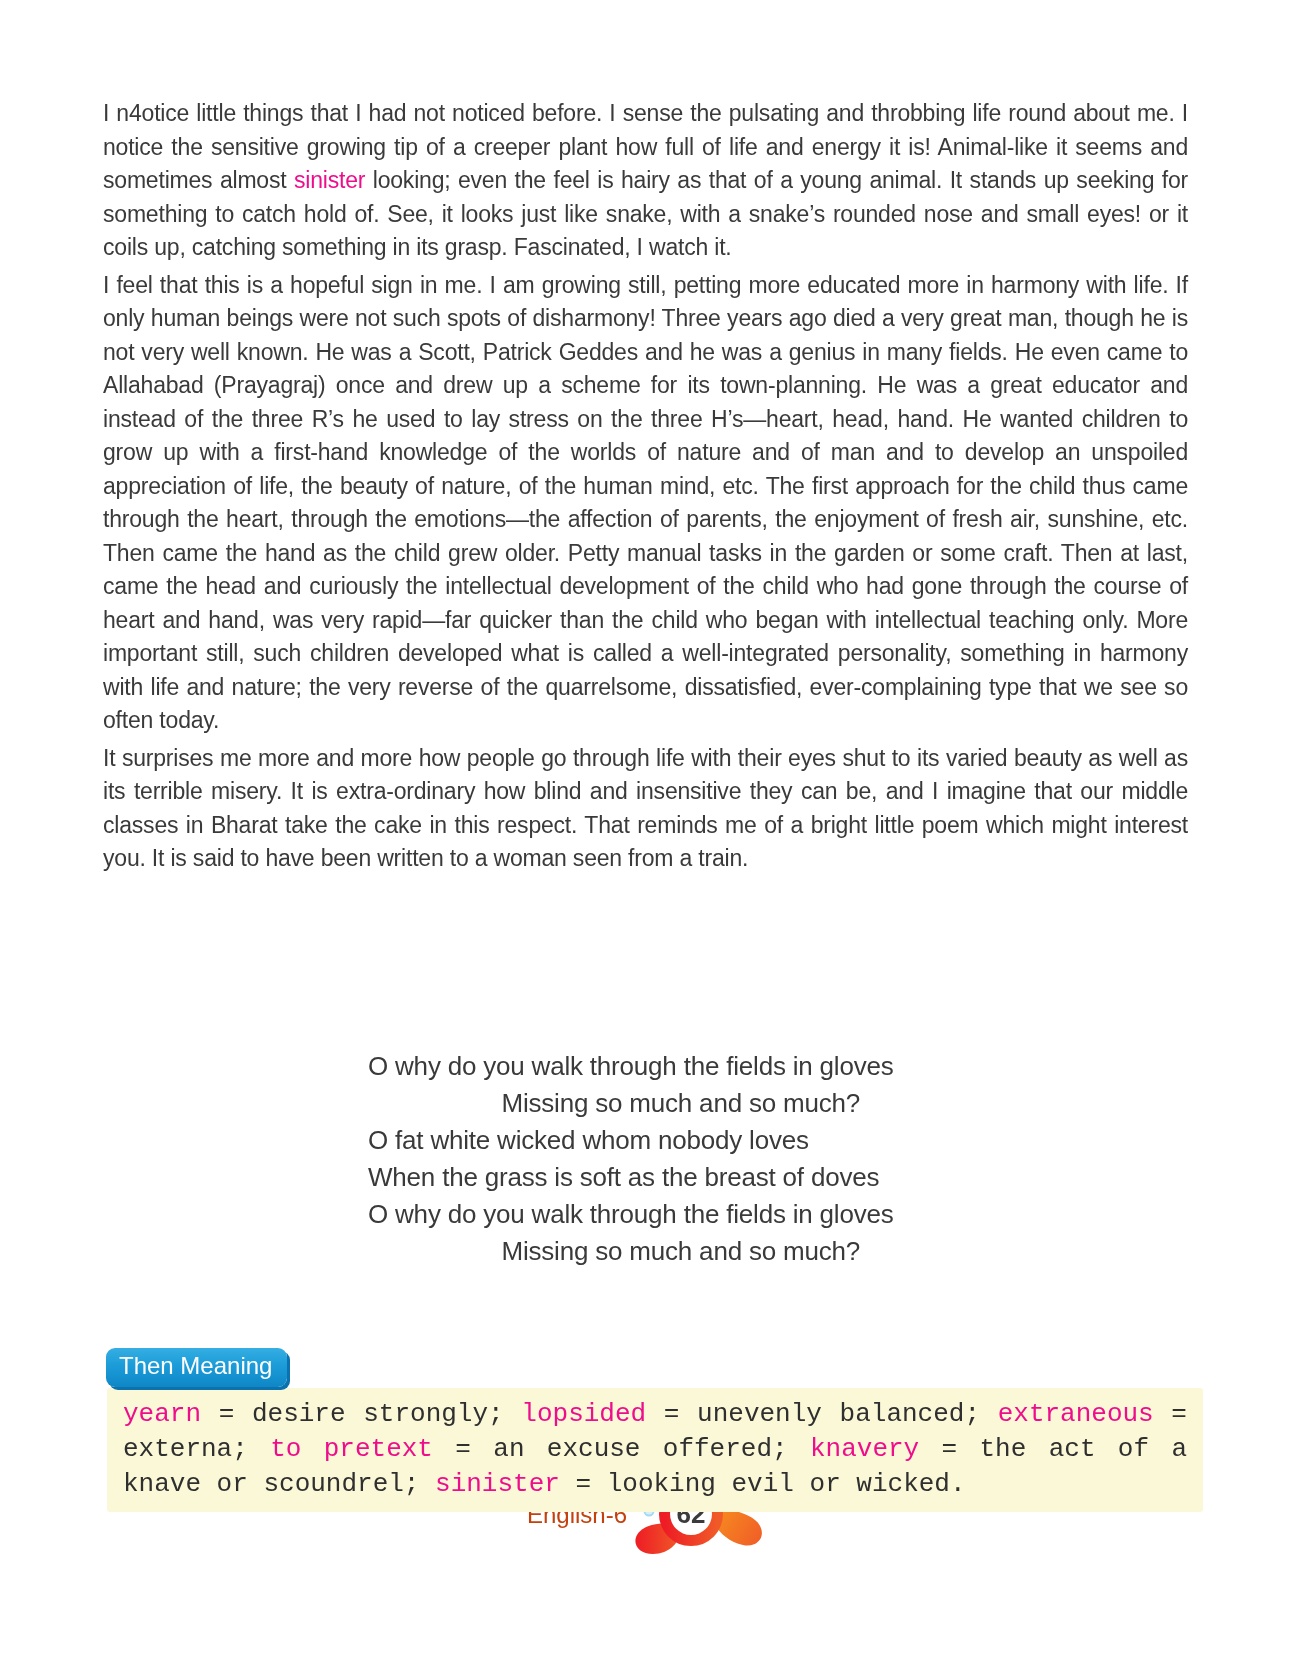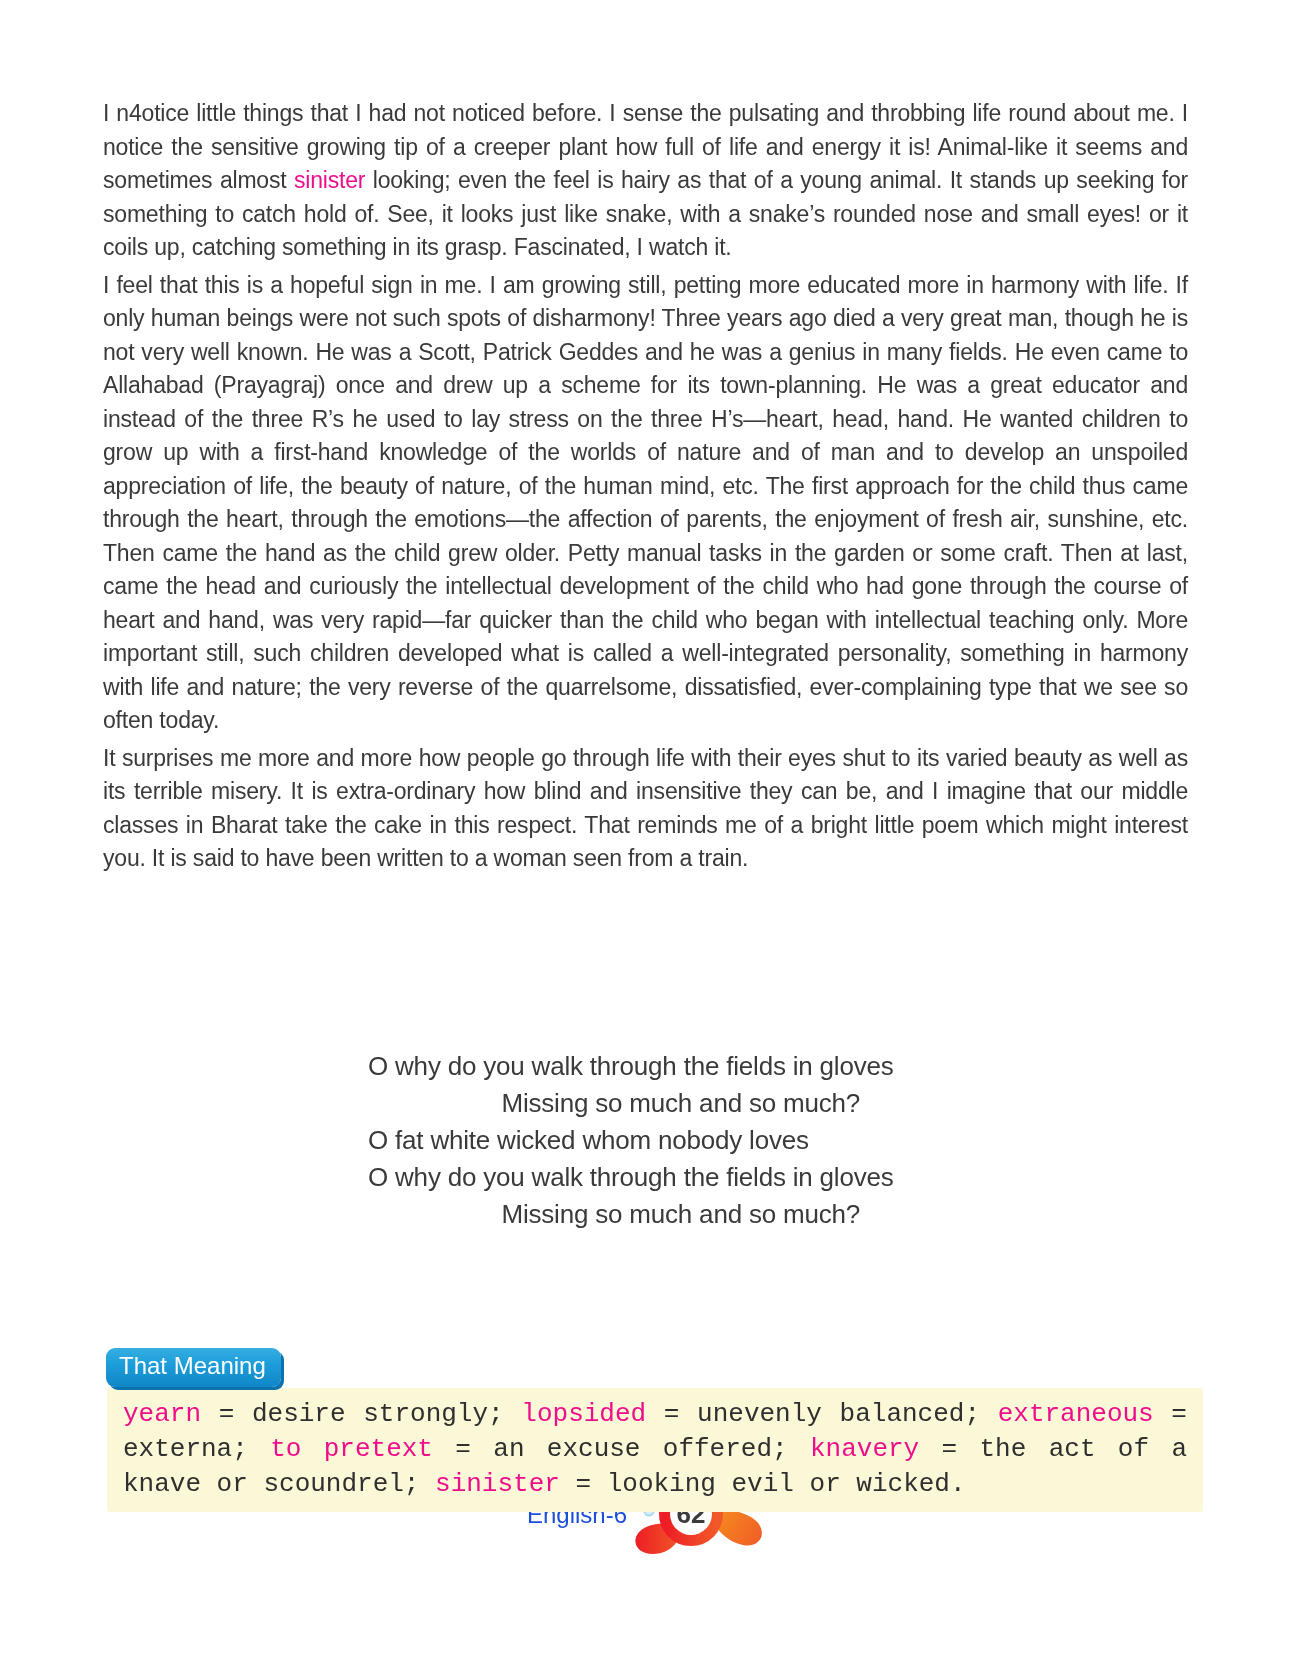"When the grass is soft" div.poem-line { html: none -> <div>When the grass is soft as the breast of doves</div> }
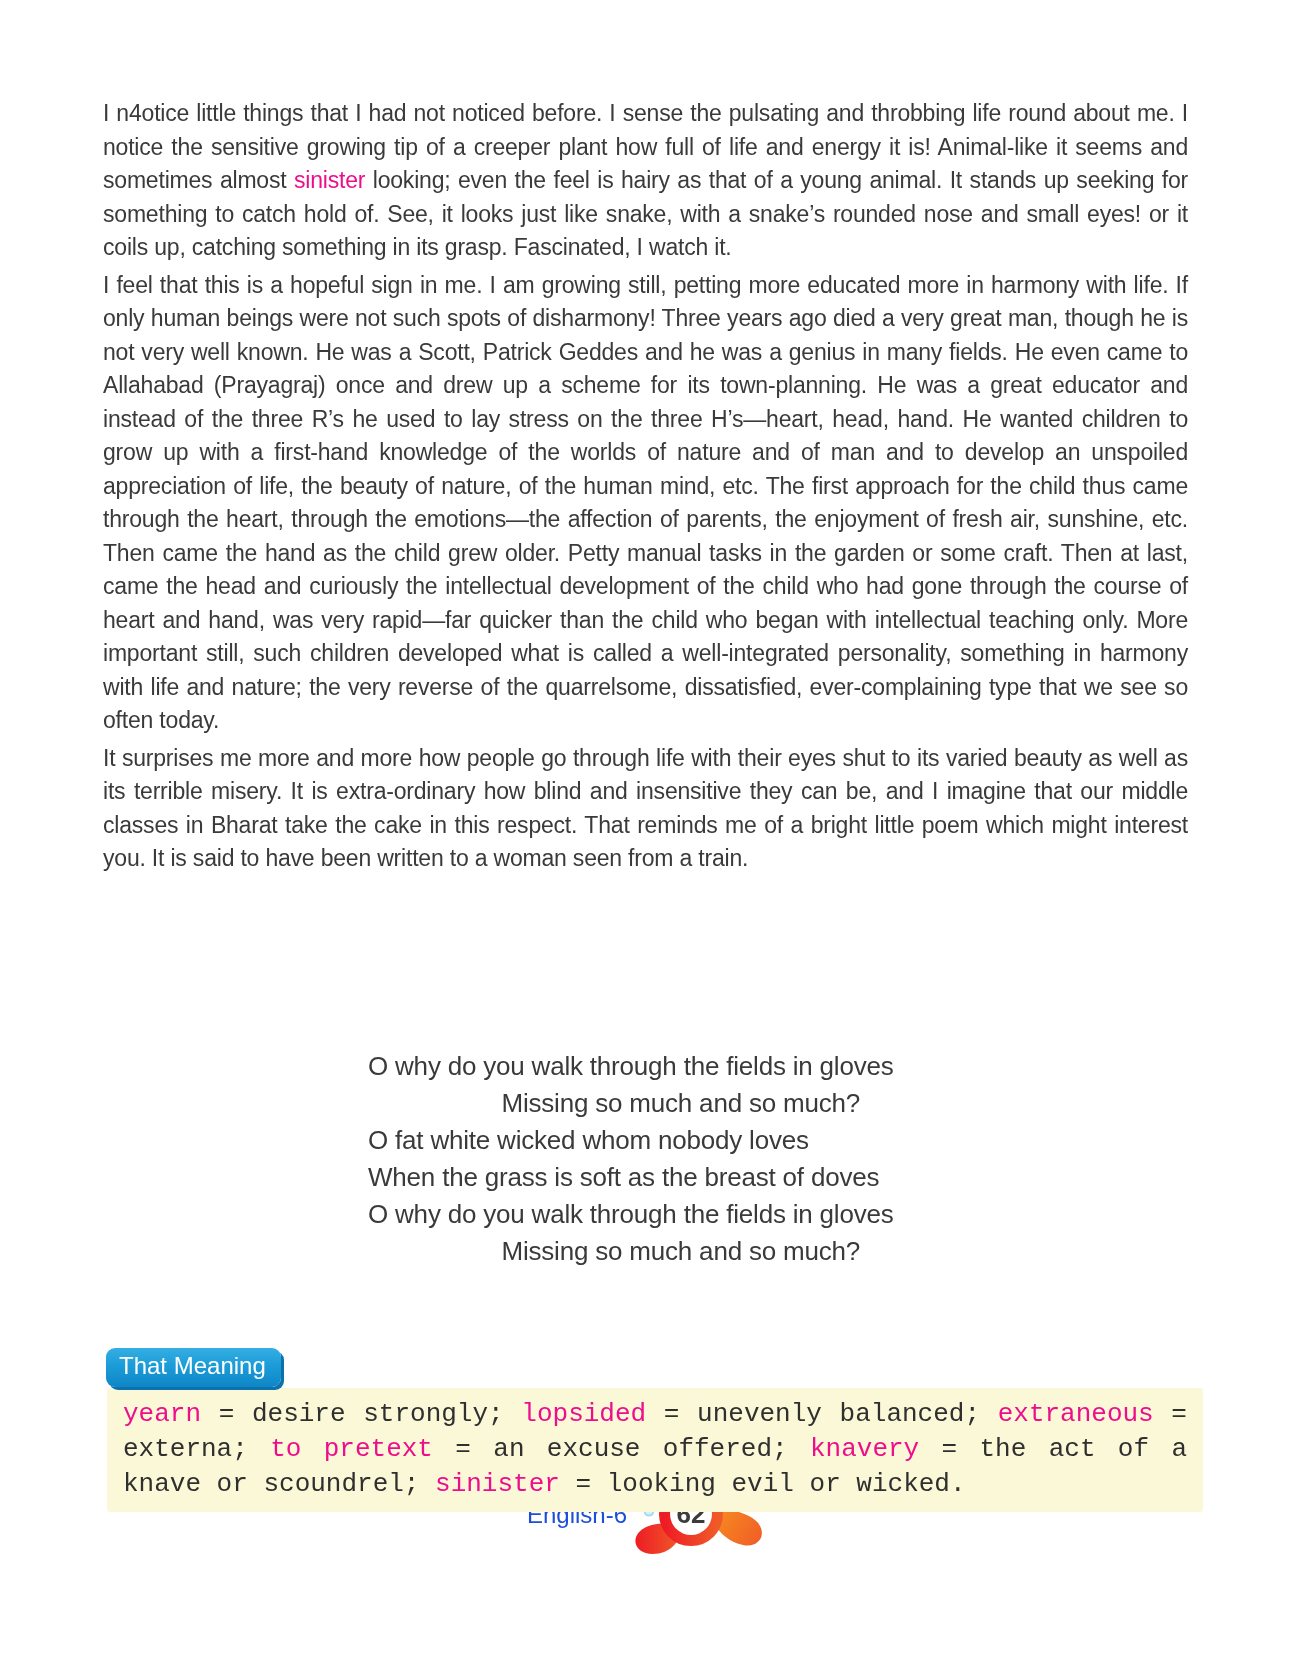"That Meaning" div.wm-label { text: That -> Then }
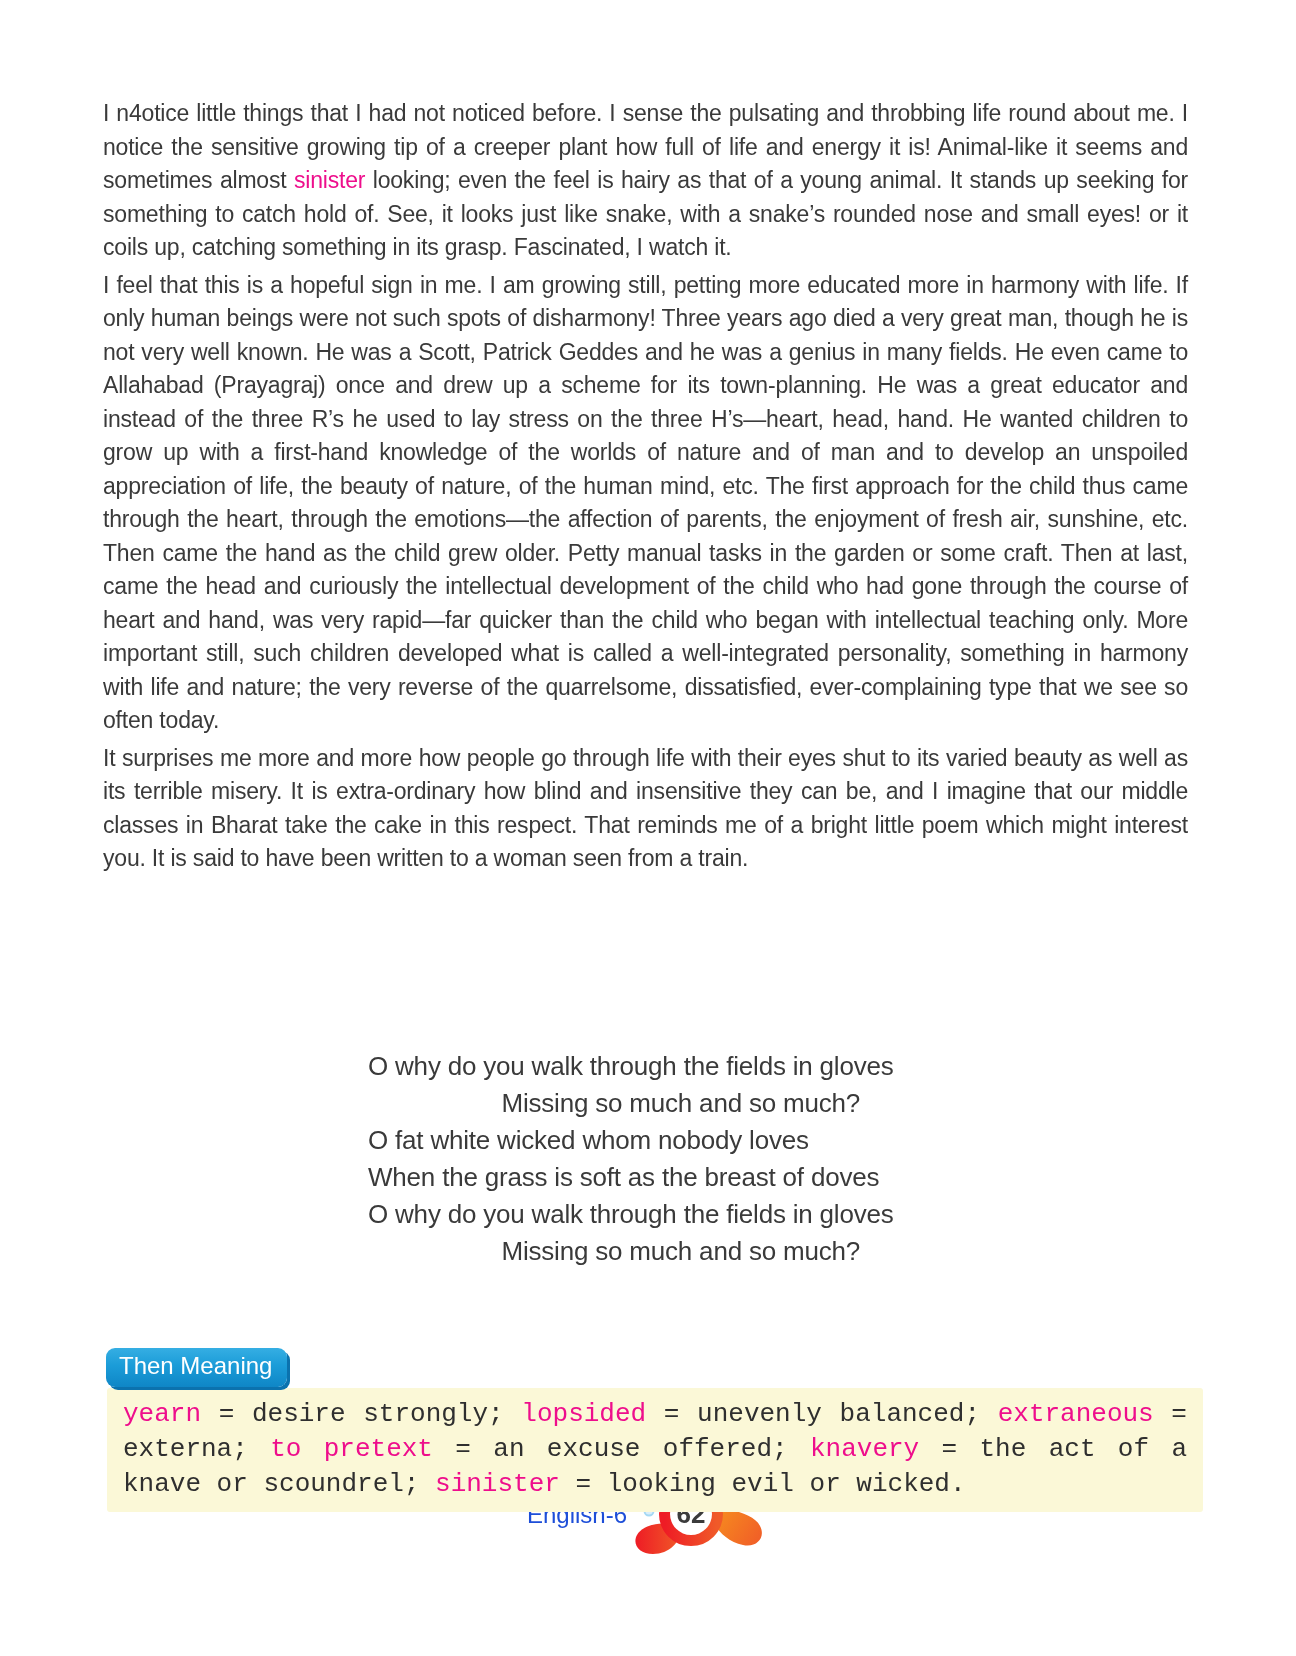"English-6" .book { color: #1d4ed8 -> #c2410c }
